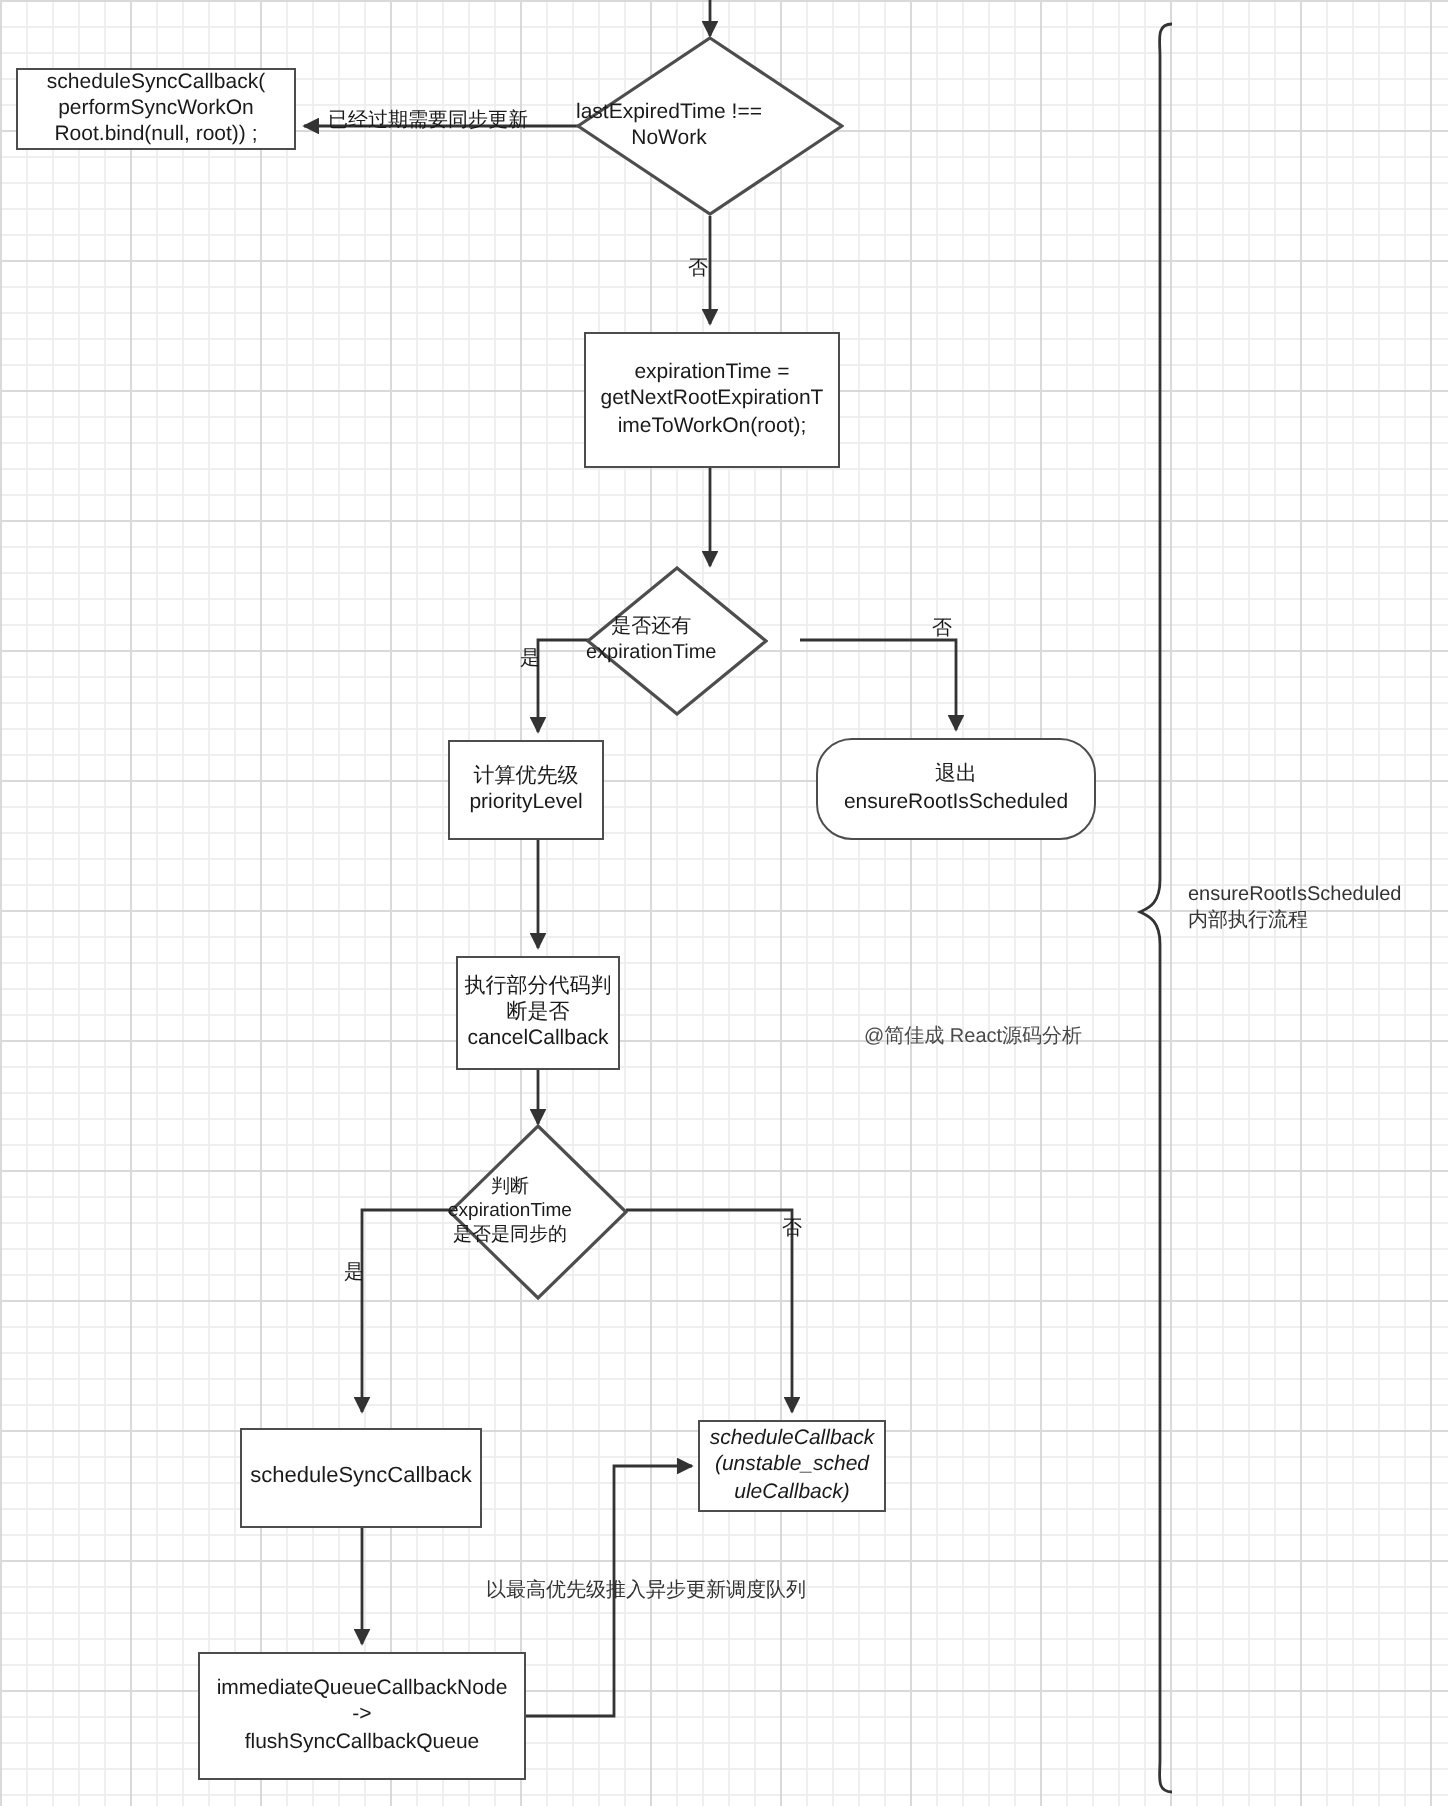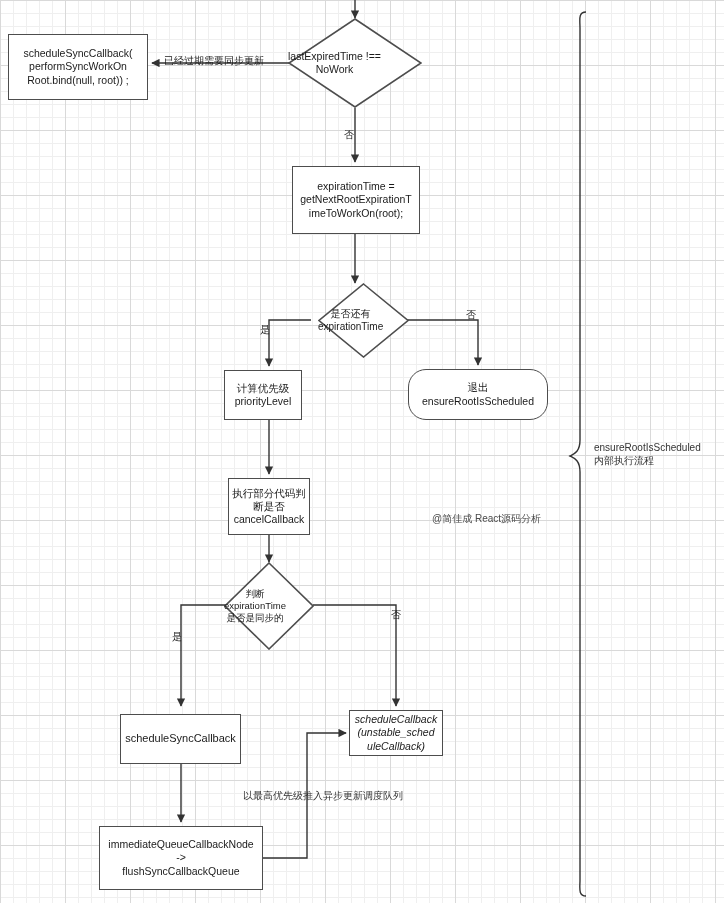"scheduleSyncCallback(" div.node { height: 66px -> 41px }
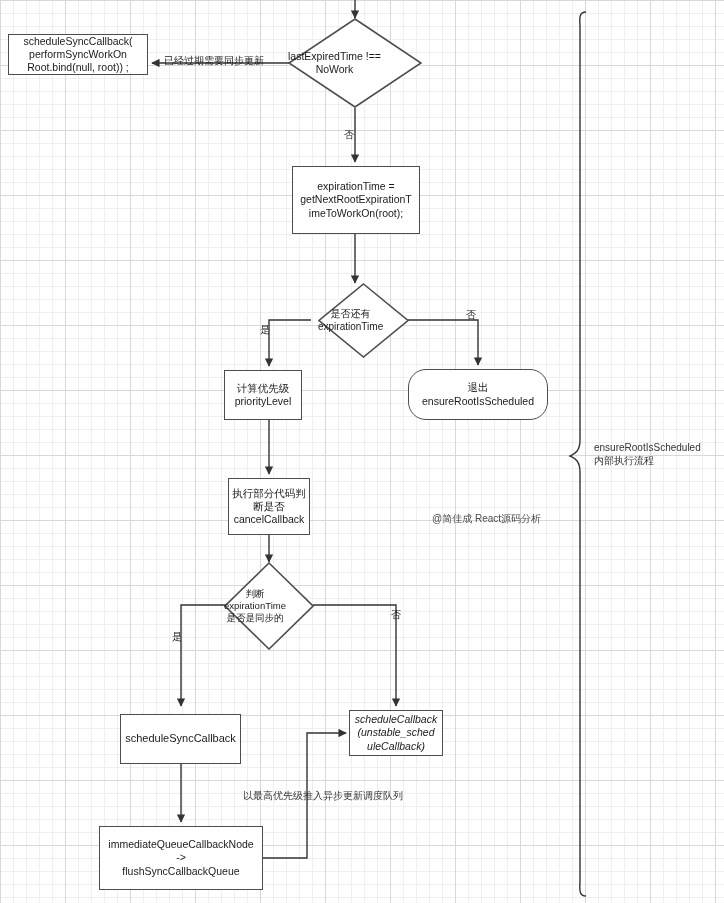"是否还有" div.diamond-wrap { left: 318px -> 293px }
